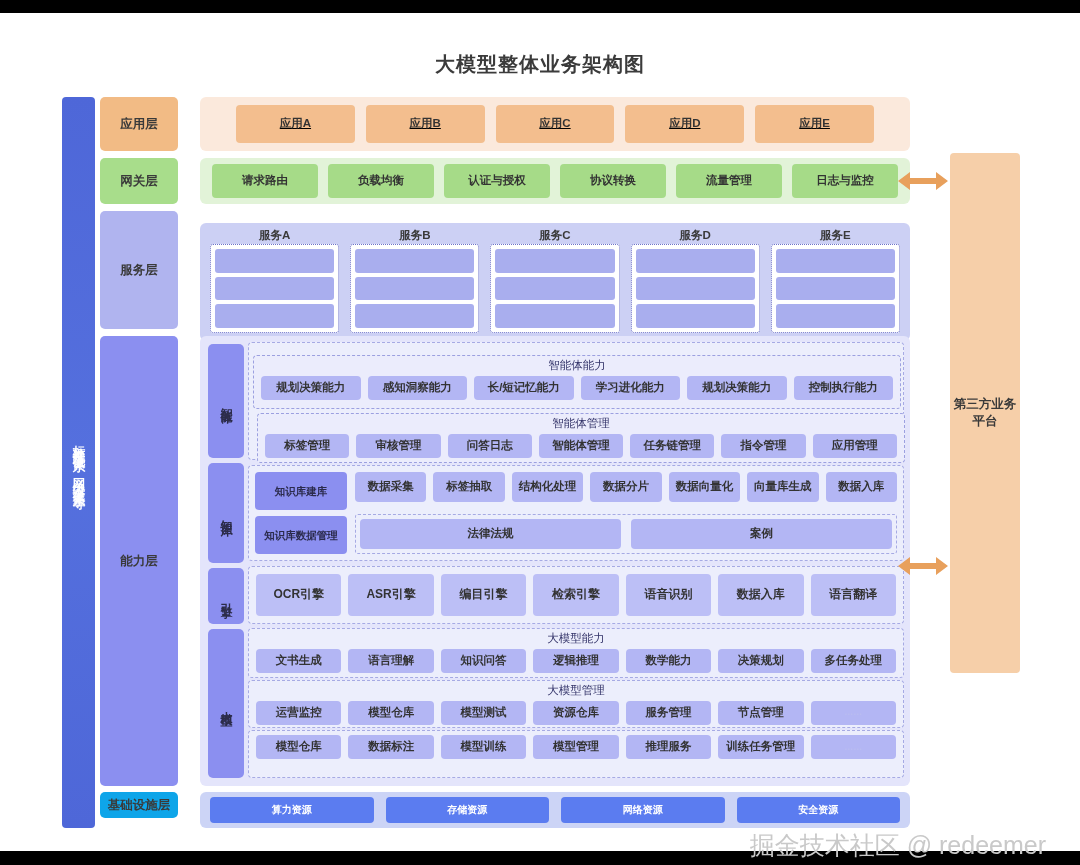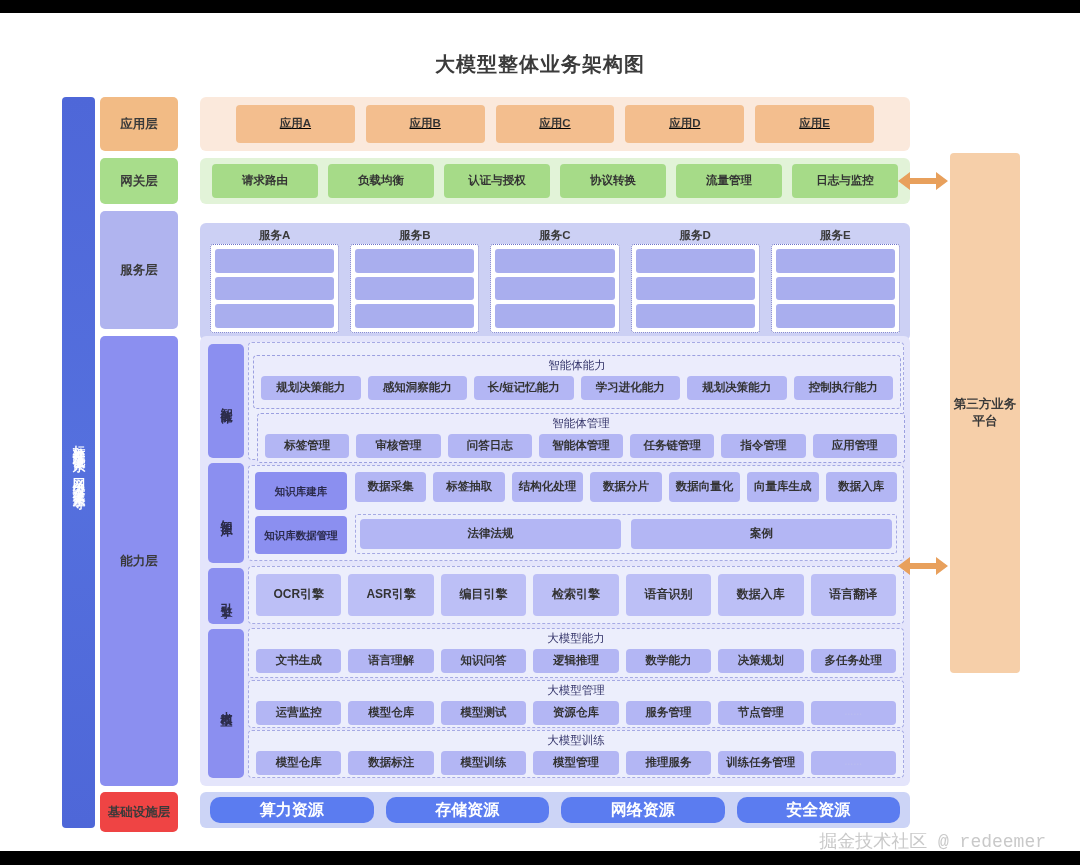"大模型训练" div.grp-title { html: <div>大模型训练</div> -> none }
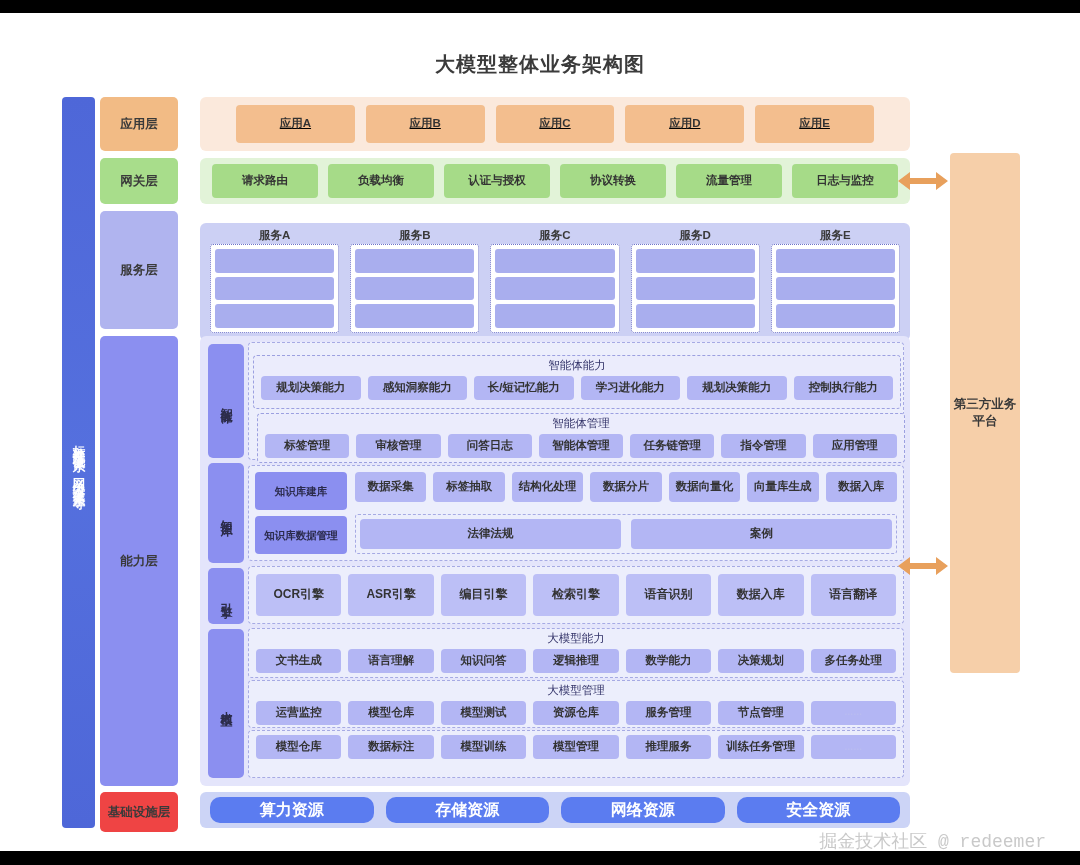"基础设施层" .lab-inf { background: #ef4444 -> #0ea5e9; height: 40px -> 26px }
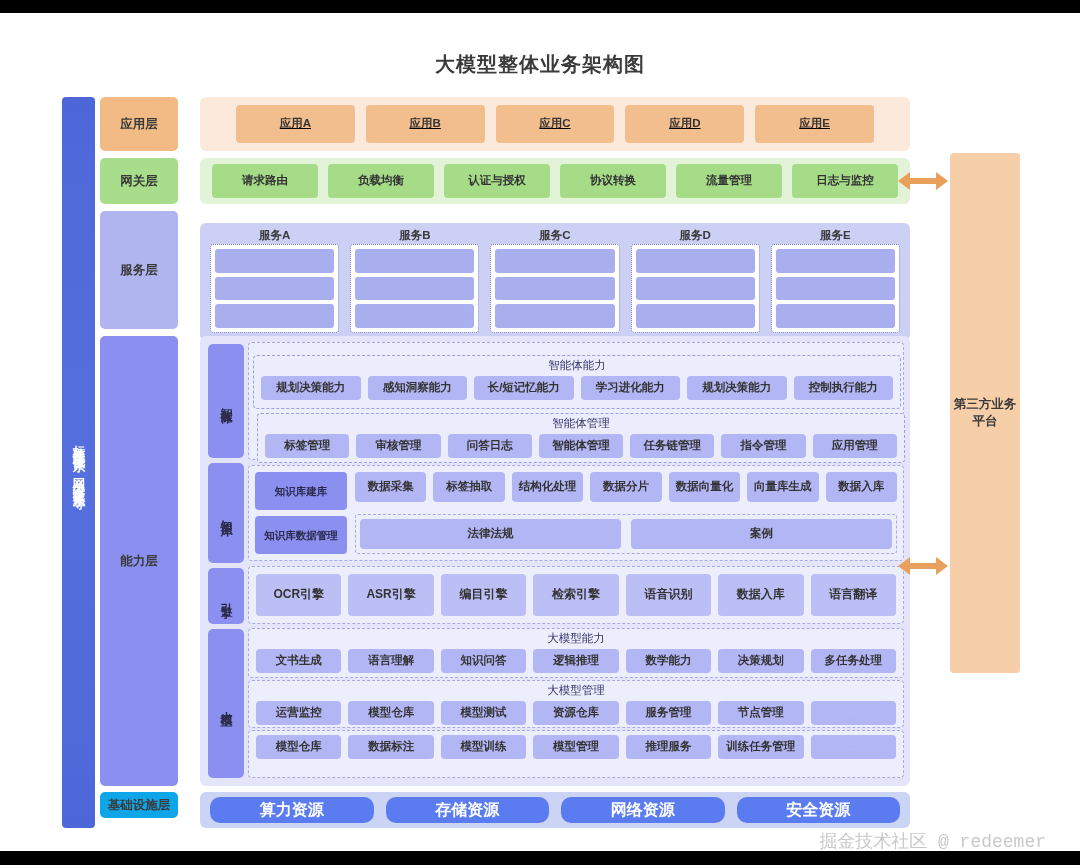"算力资源" #inf-panel .chip { border-radius: 10px -> none; font-size: 16px -> 10px }
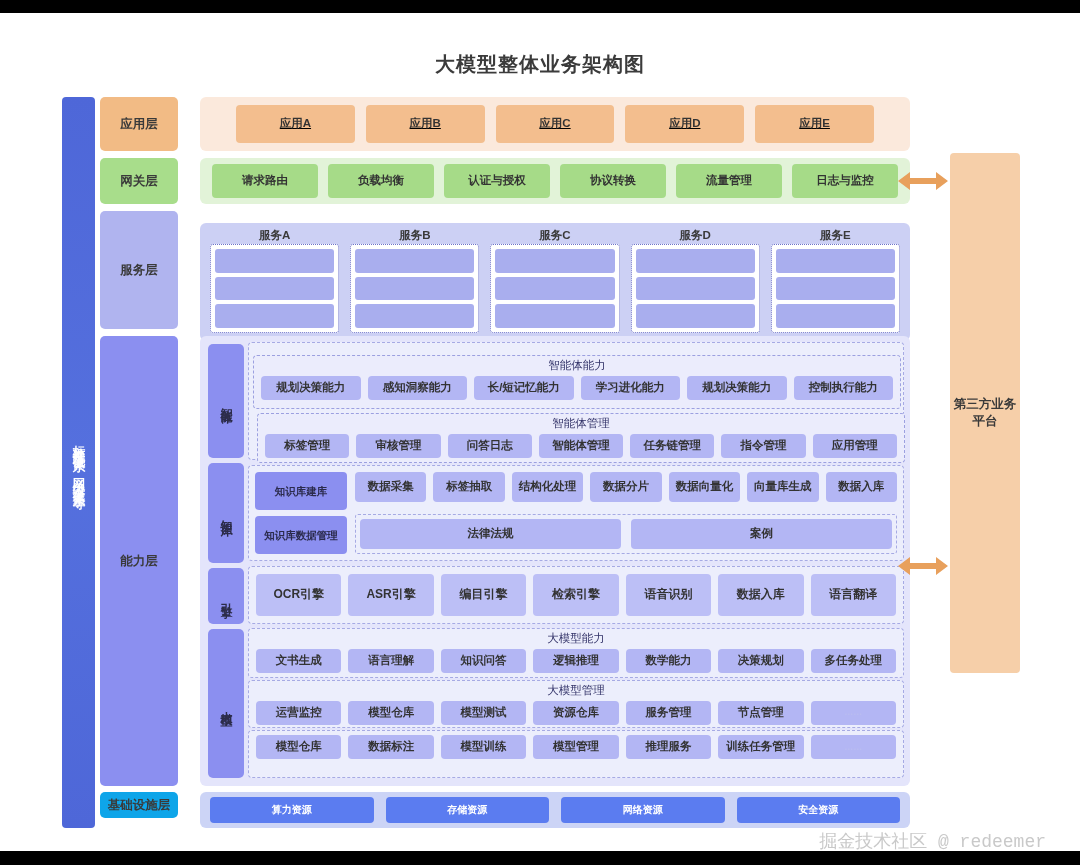"掘金技术社区 @ redeemer" #watermark { font-family: Liberation Mono, monospace -> Liberation Sans, sans-serif; font-size: 18px -> 25px }
